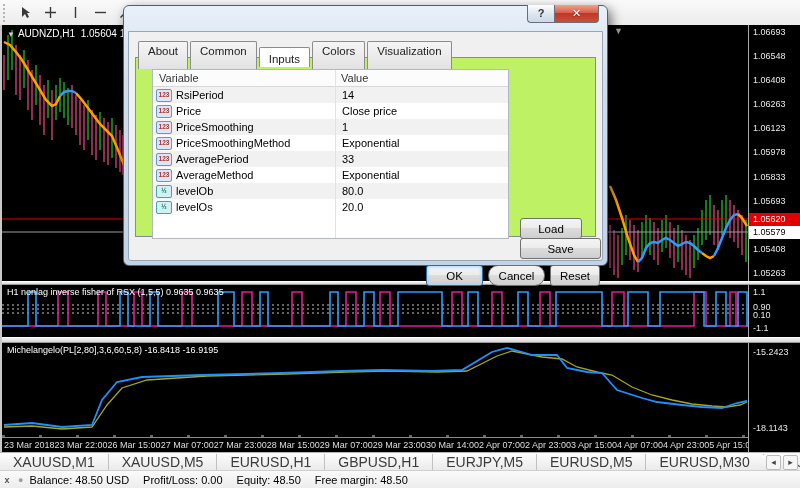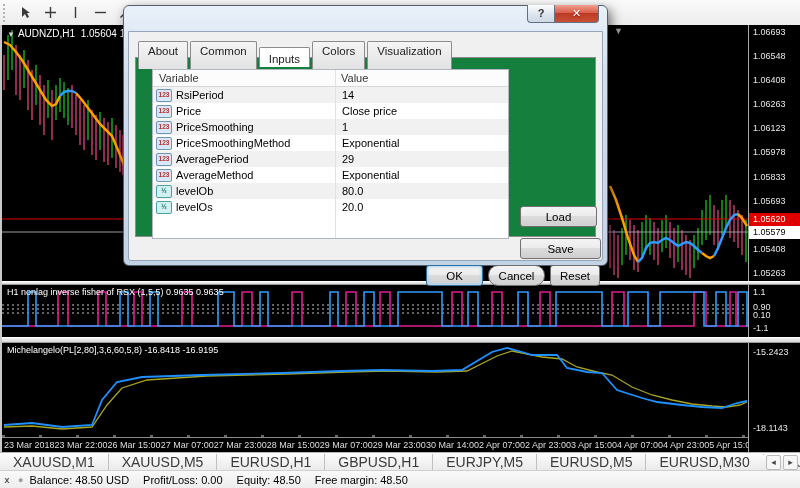"Variable" .page { background: #15803d -> #bef264 }
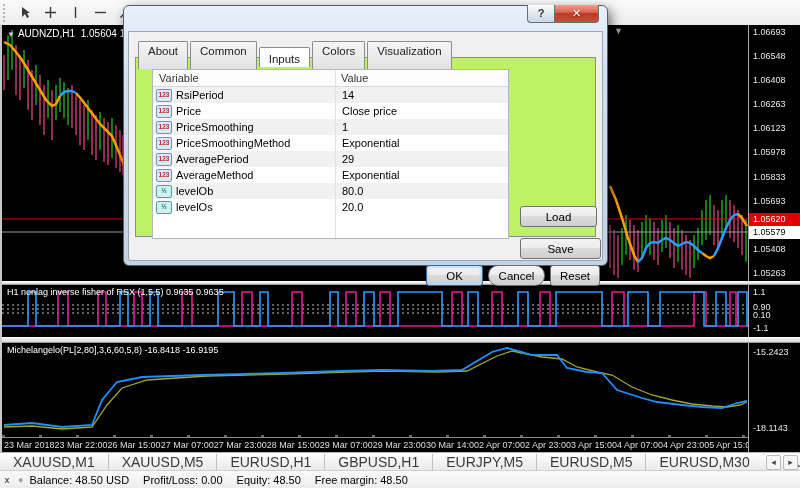"29" span.t-val { text: 29 -> 33 }
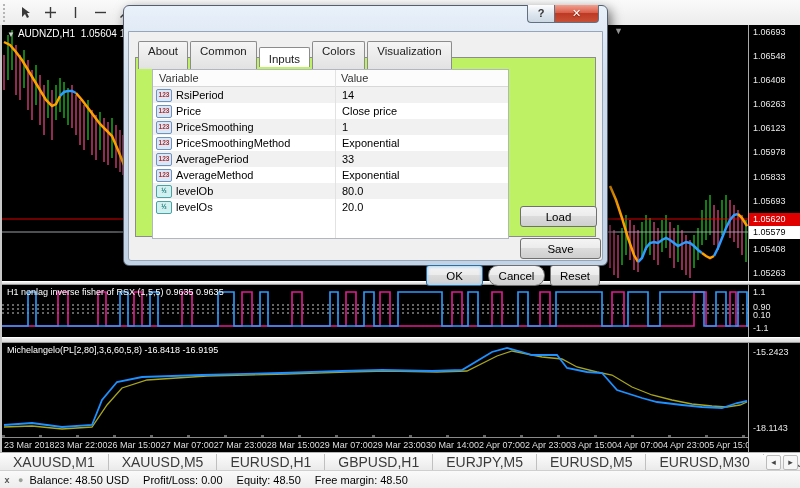"Load" .b-load { top: 148px -> 160px; width: 77px -> 62px }
